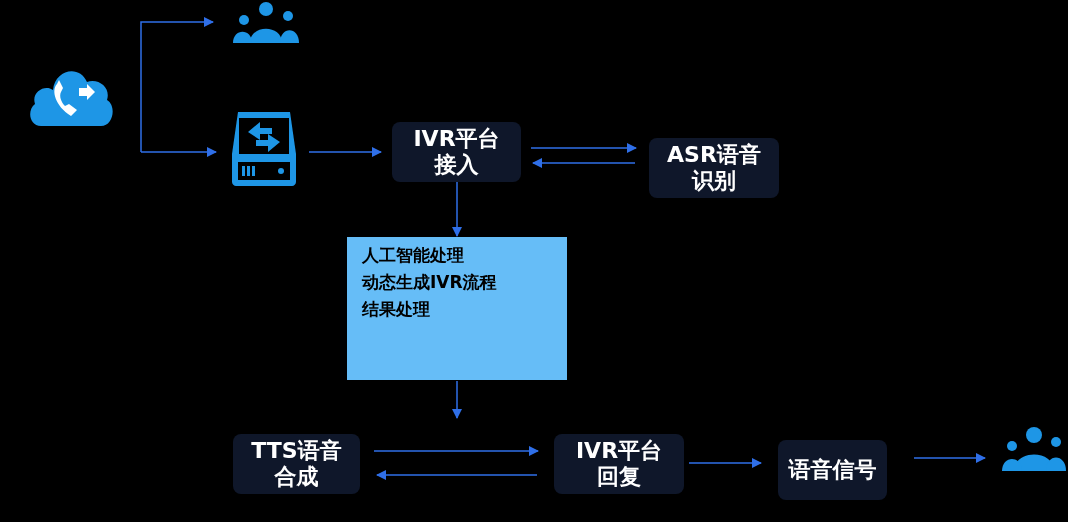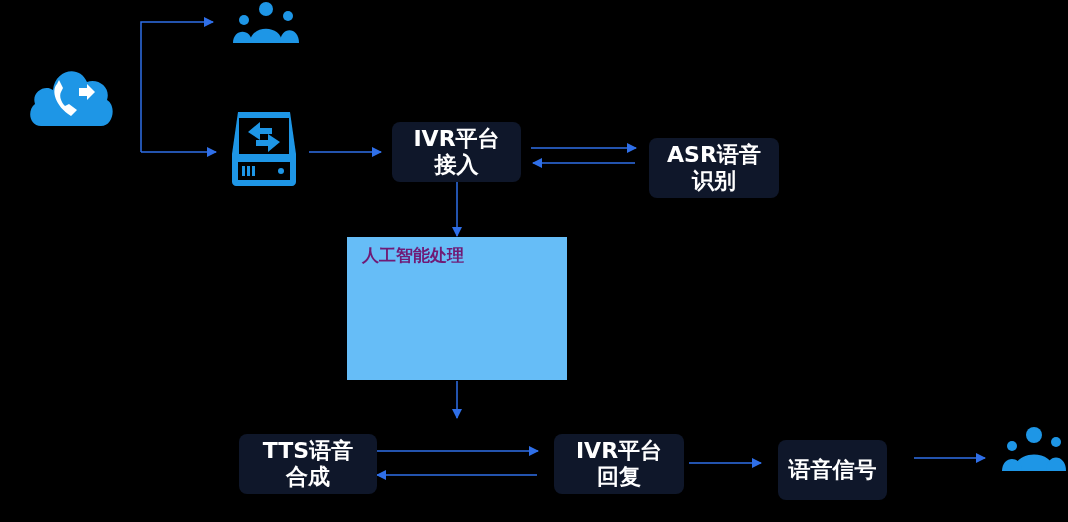"人工智能处理" .proc { color: #701a75 -> #000000 }
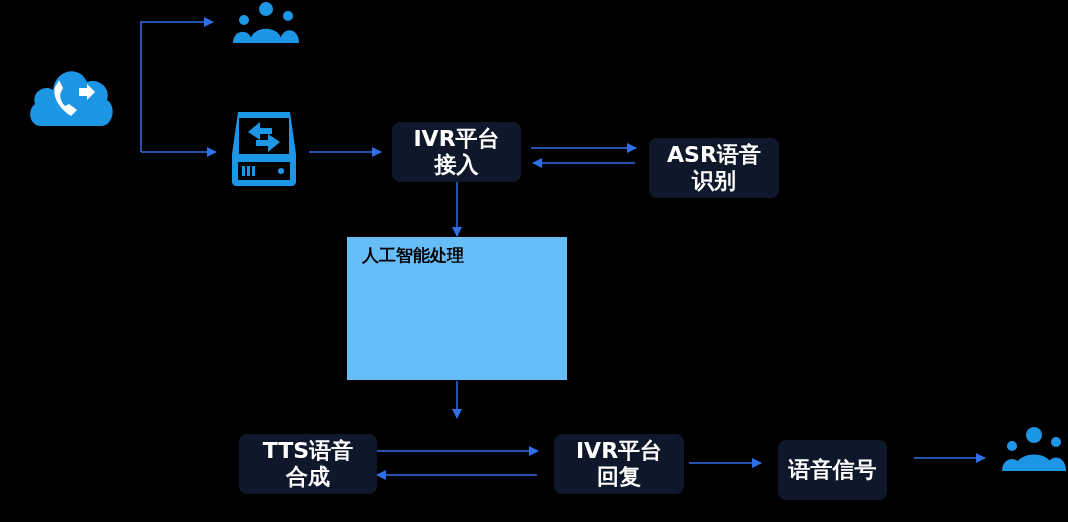"动态生成IVR流程" div { html: none -> <div>动态生成IVR流程</div> }
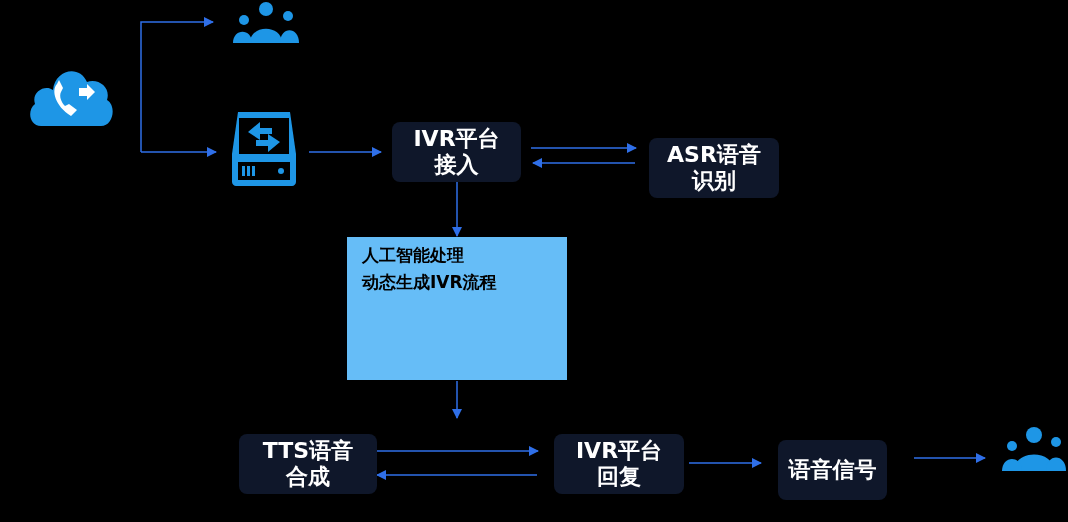"结果处理" div { html: none -> <div>结果处理</div> }
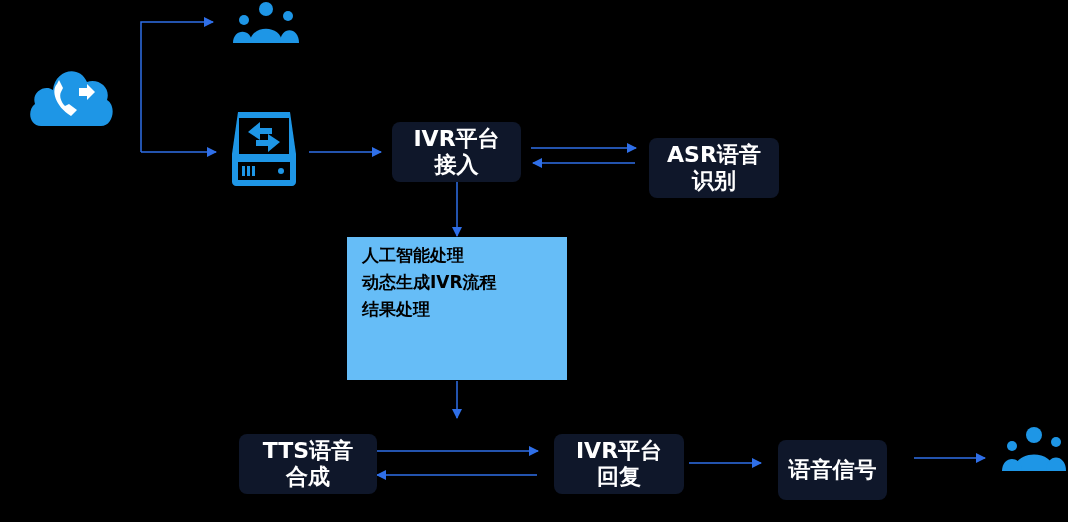"TTS语音" div.box { left: 239px -> 233px; width: 138px -> 127px }
